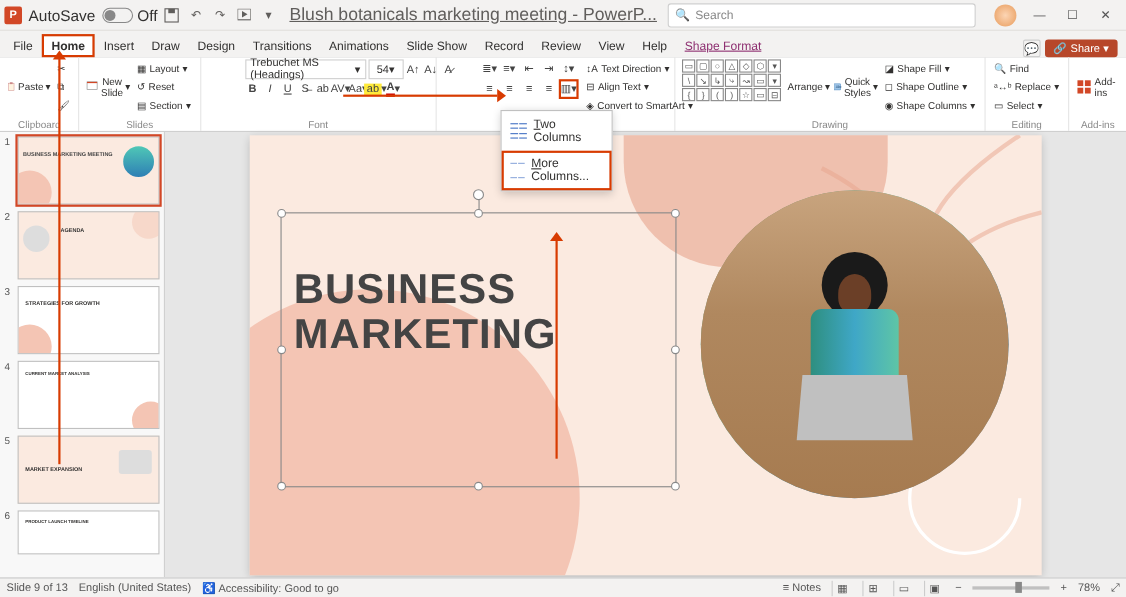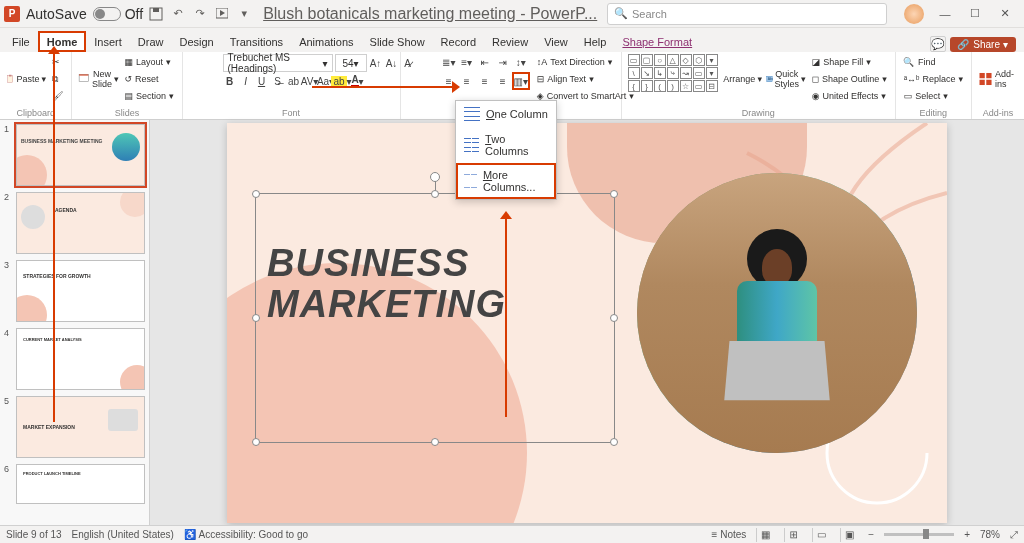"United Effects" span { text: United Effects -> Shape Columns }
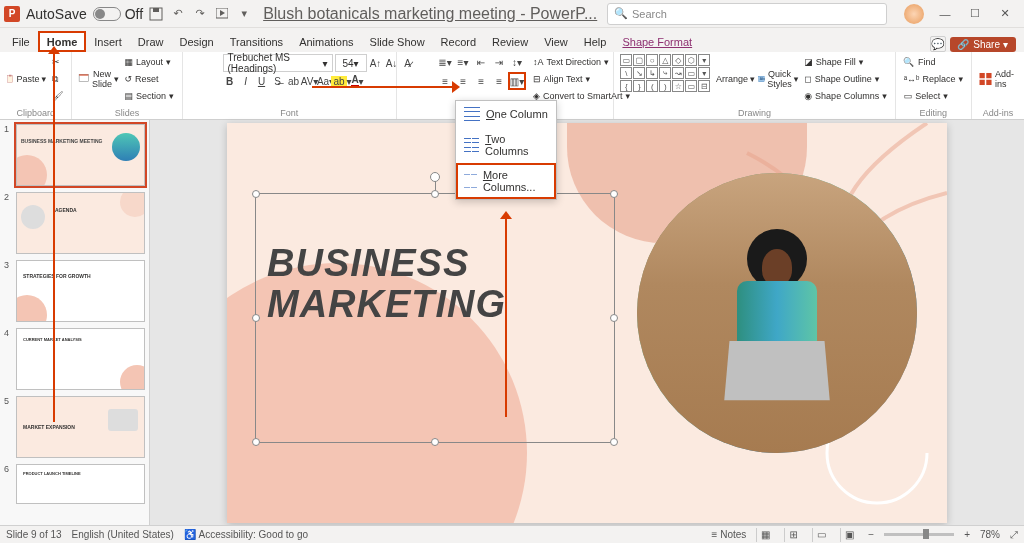"One Column" div.dropdown-item { html: <div> <div> <div> <div></div> <div></div> <div></div> <div></div> </div> </div> <span><u>O</u>ne Column</span> </div> -> none }
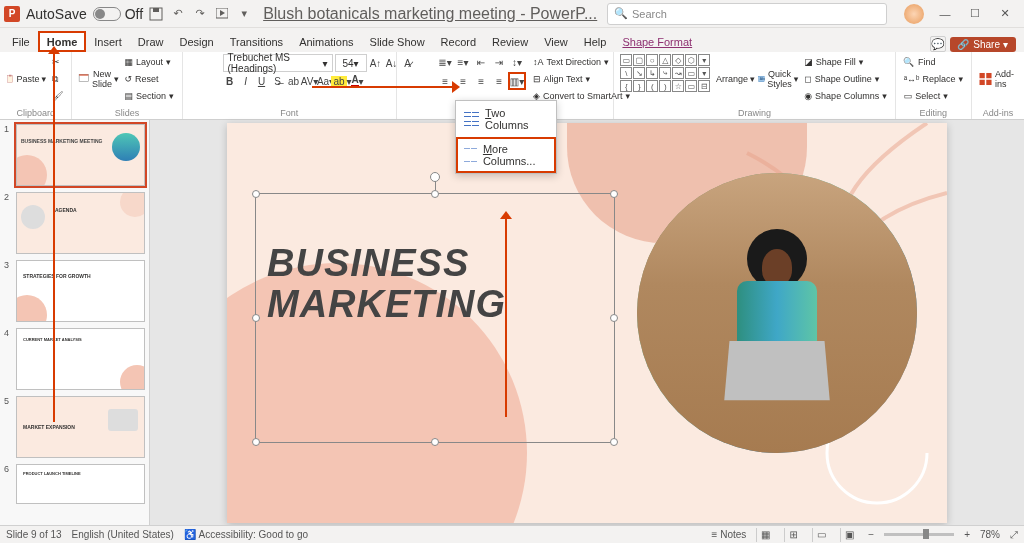"BUSINESS" .slide-title { font-style: italic -> none }
